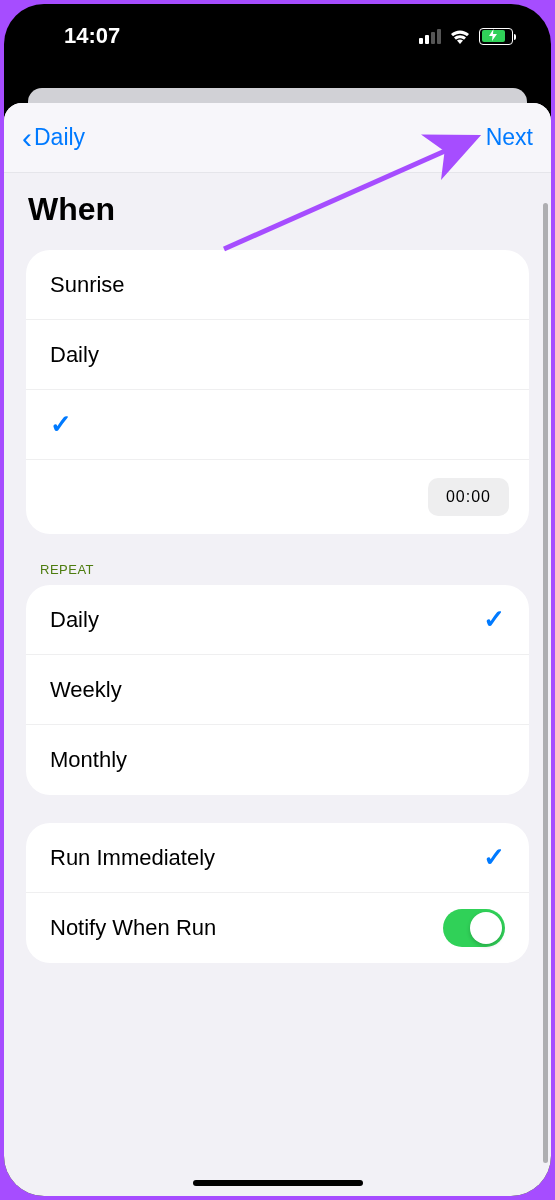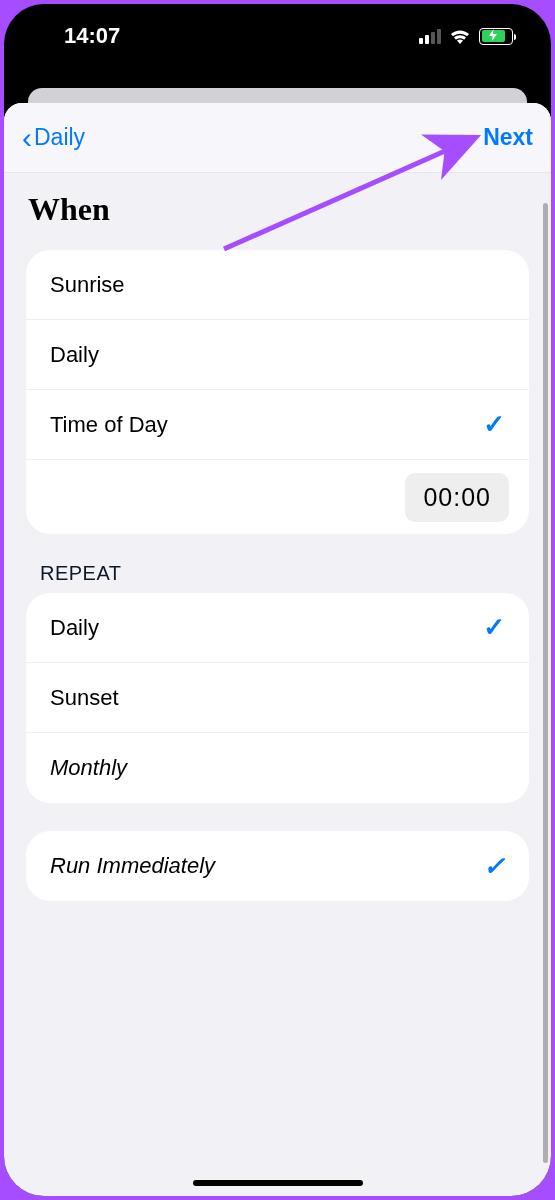"Next" .next-btn { font-weight: 700 -> 400 }
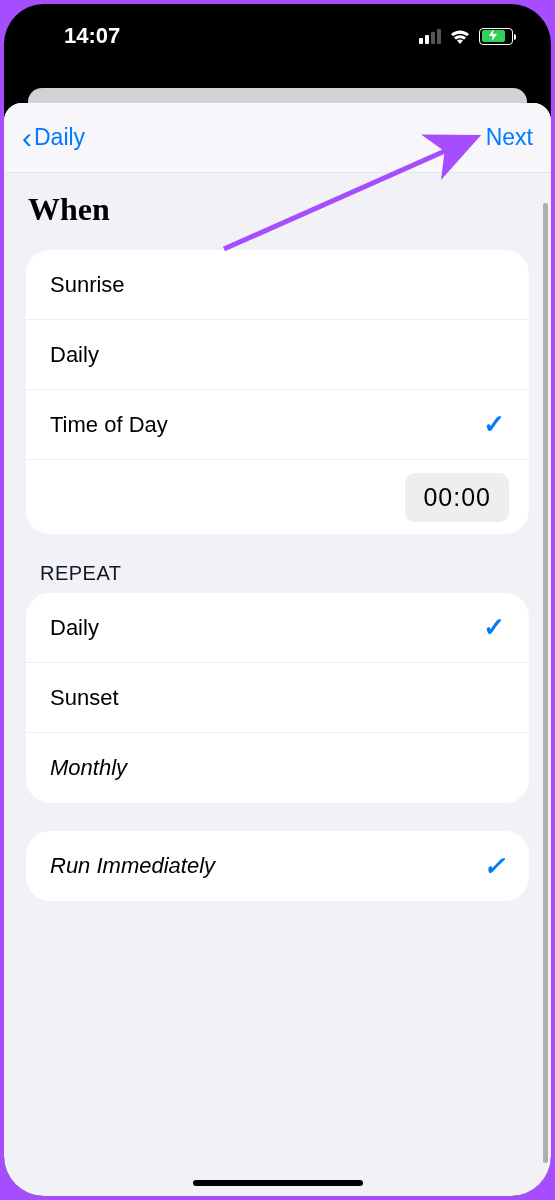"When" .page-title { font-family: Liberation Serif, serif -> none }
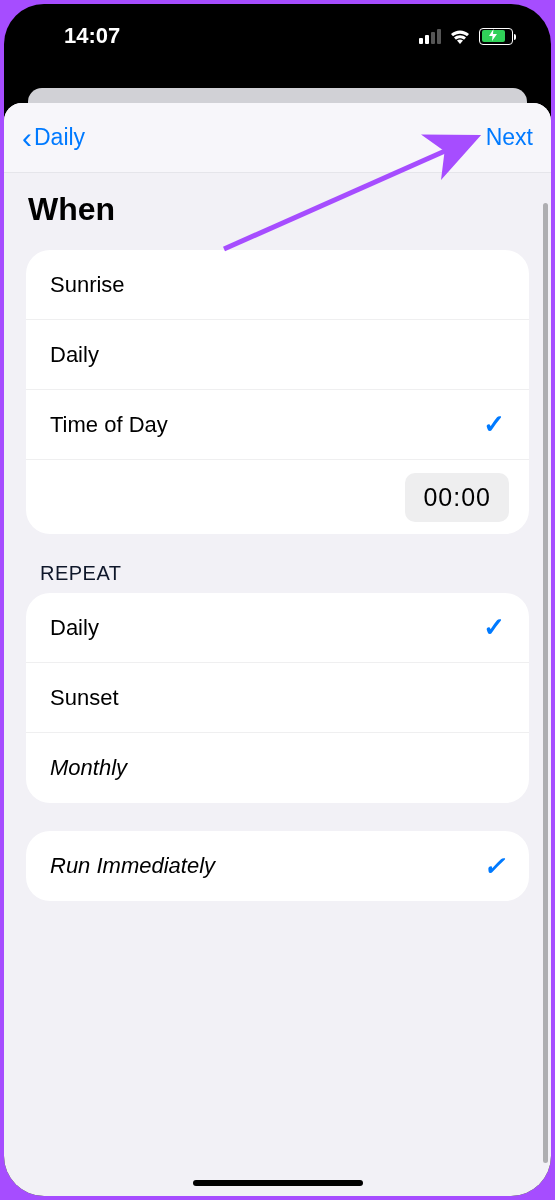"Time of Day" span.row-label { html: <span>Time of Day</span> -> none }
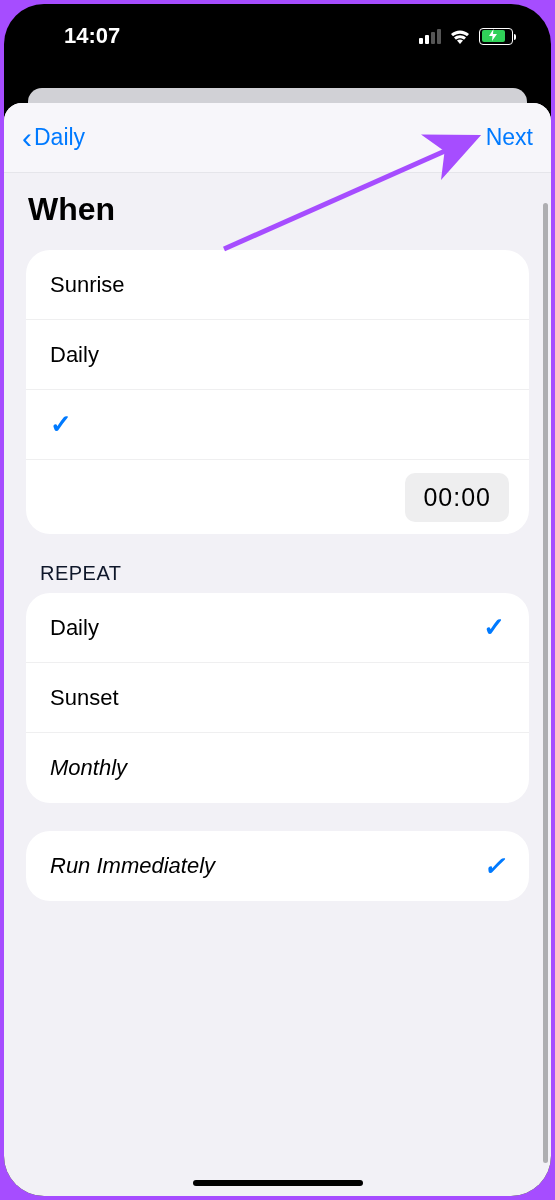"00:00" .time-pill { font-size: 25px -> 16px }
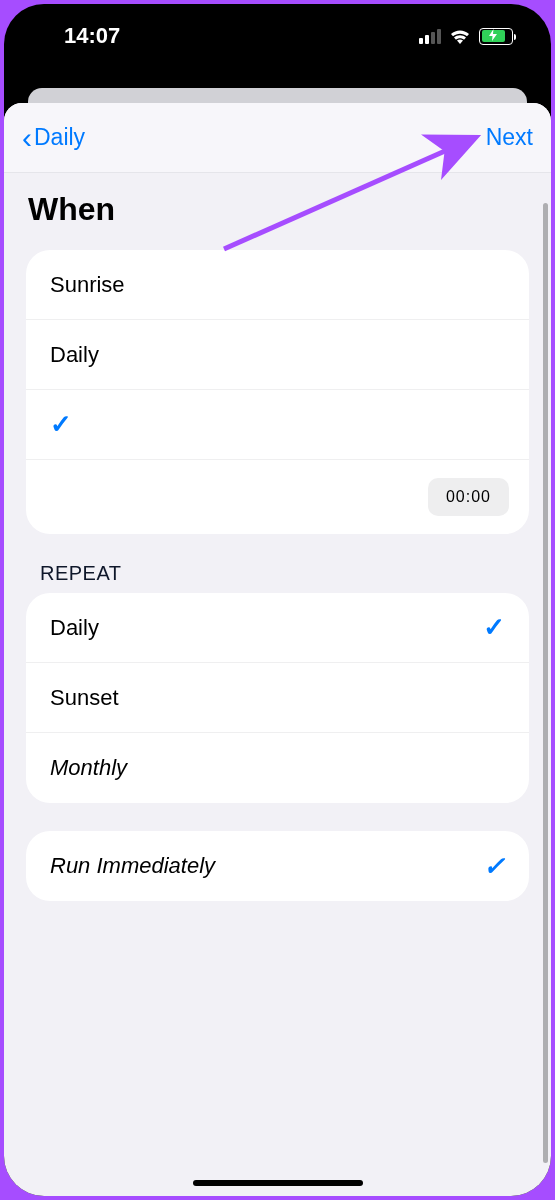"REPEAT" .section-header { color: #0f172a -> #4d7c0f; font-size: 20px -> 13px }
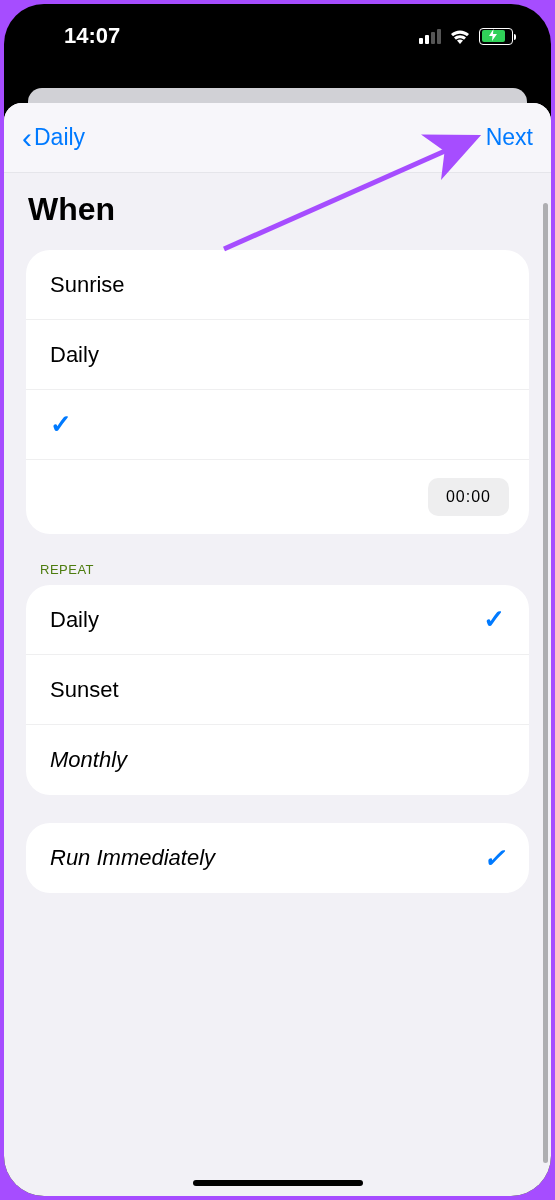"Sunset" span.row-label { text: Sunset -> Weekly }
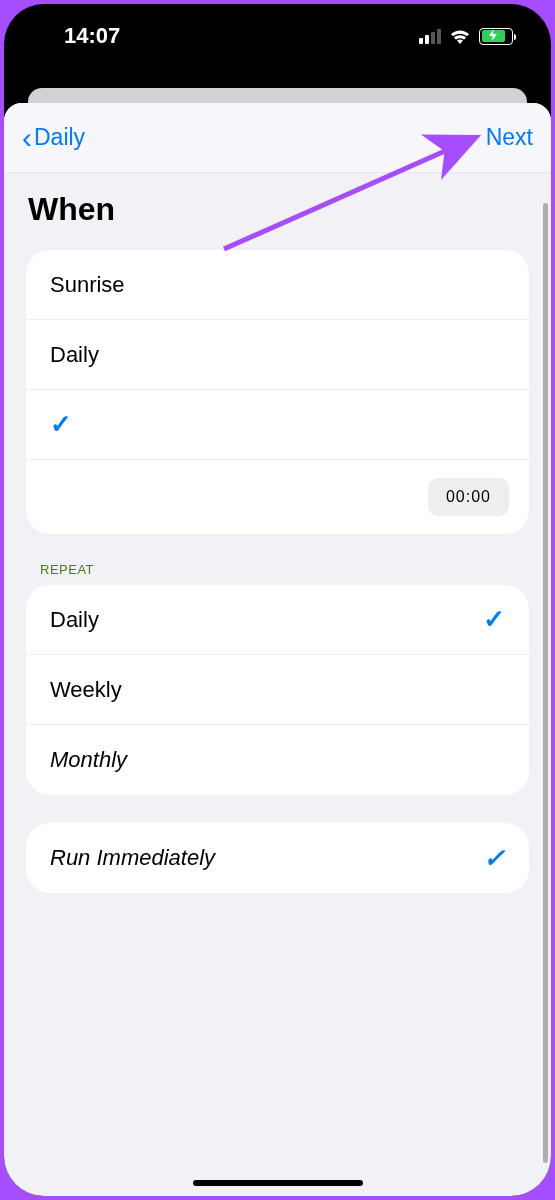"Monthly" .row:last-child { font-style: italic -> none }
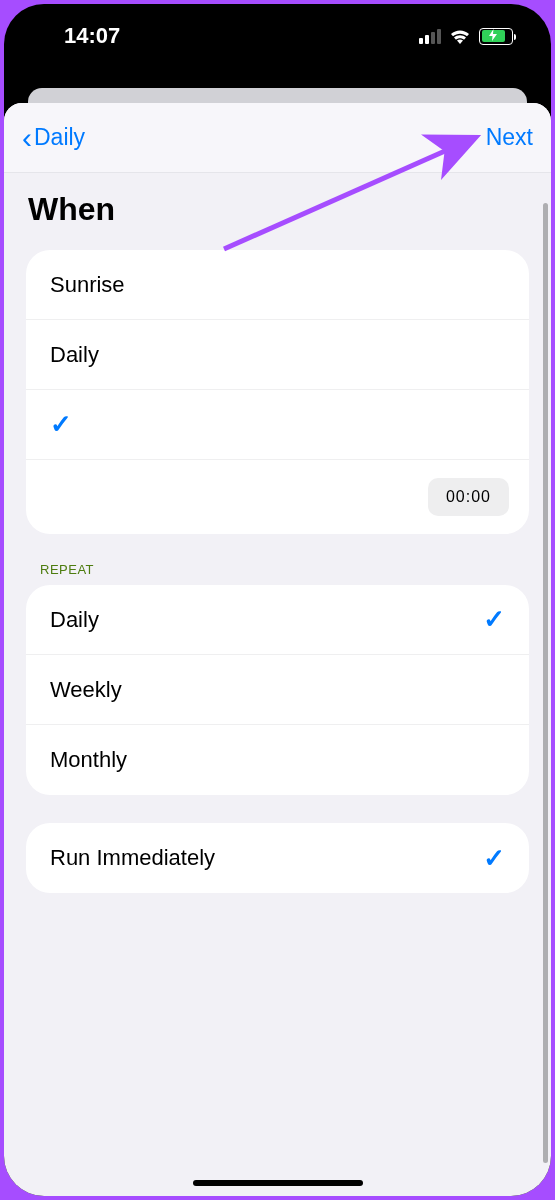"Notify When Run" div.row { html: none -> <div> <span>Notify When Run</span> <div> <div></div> </div> </div> }
